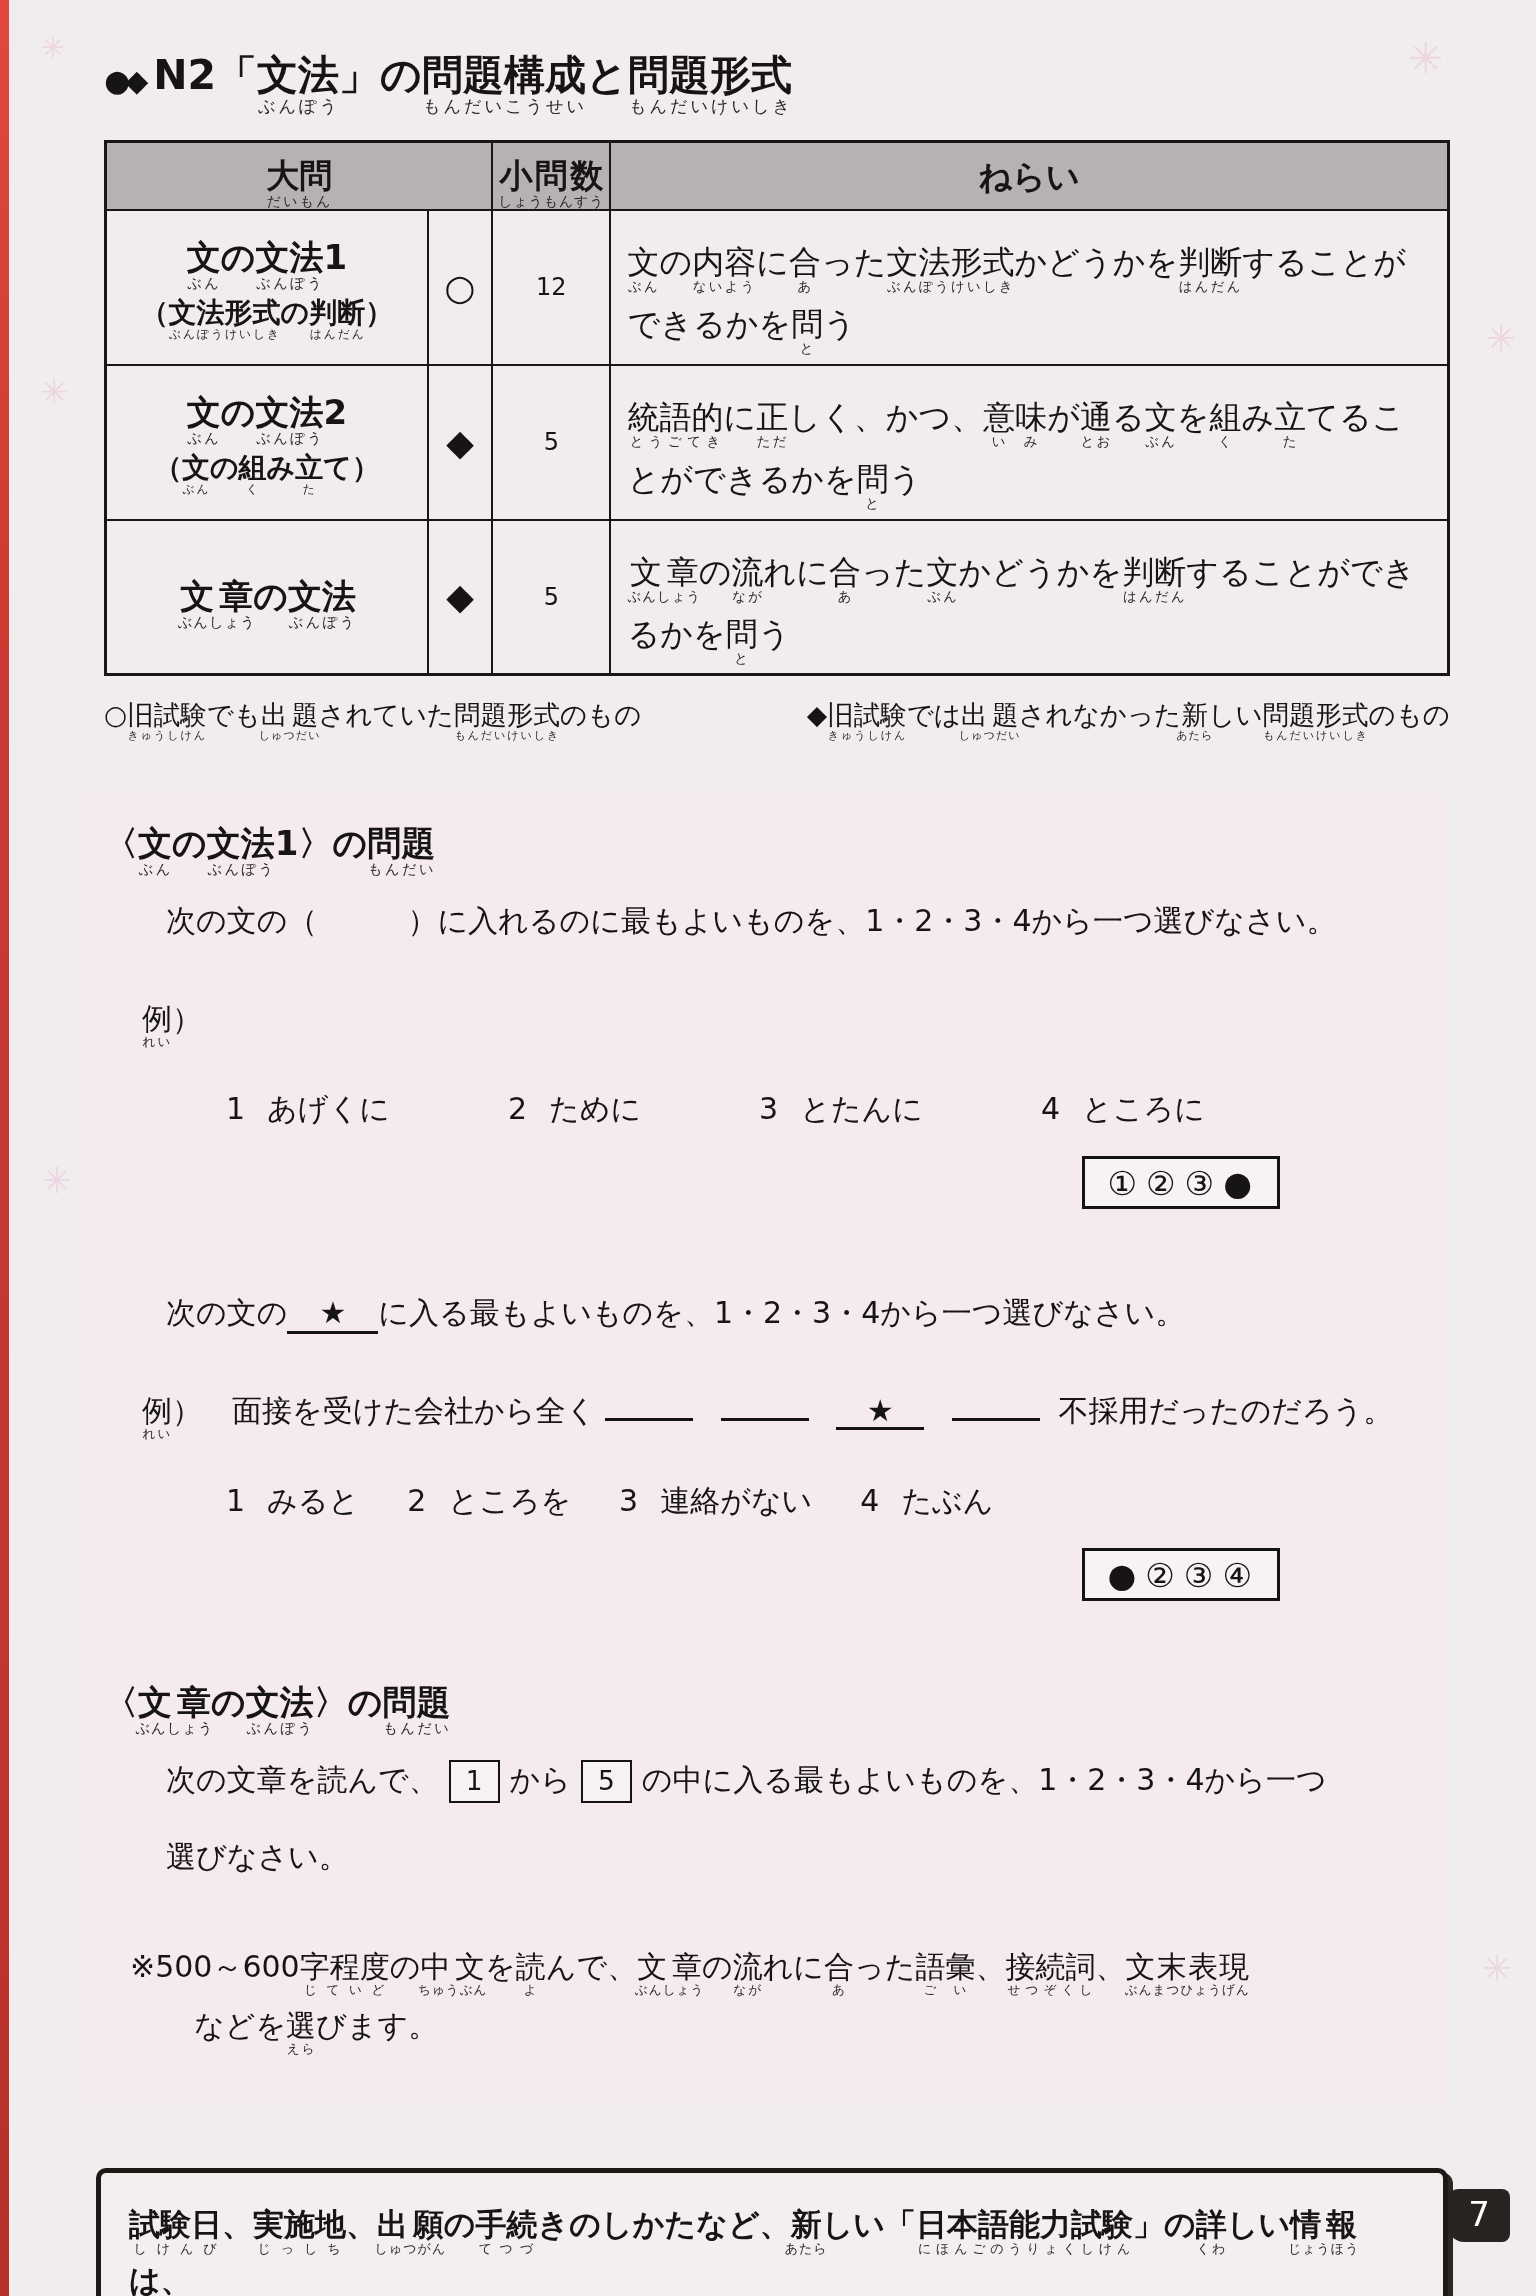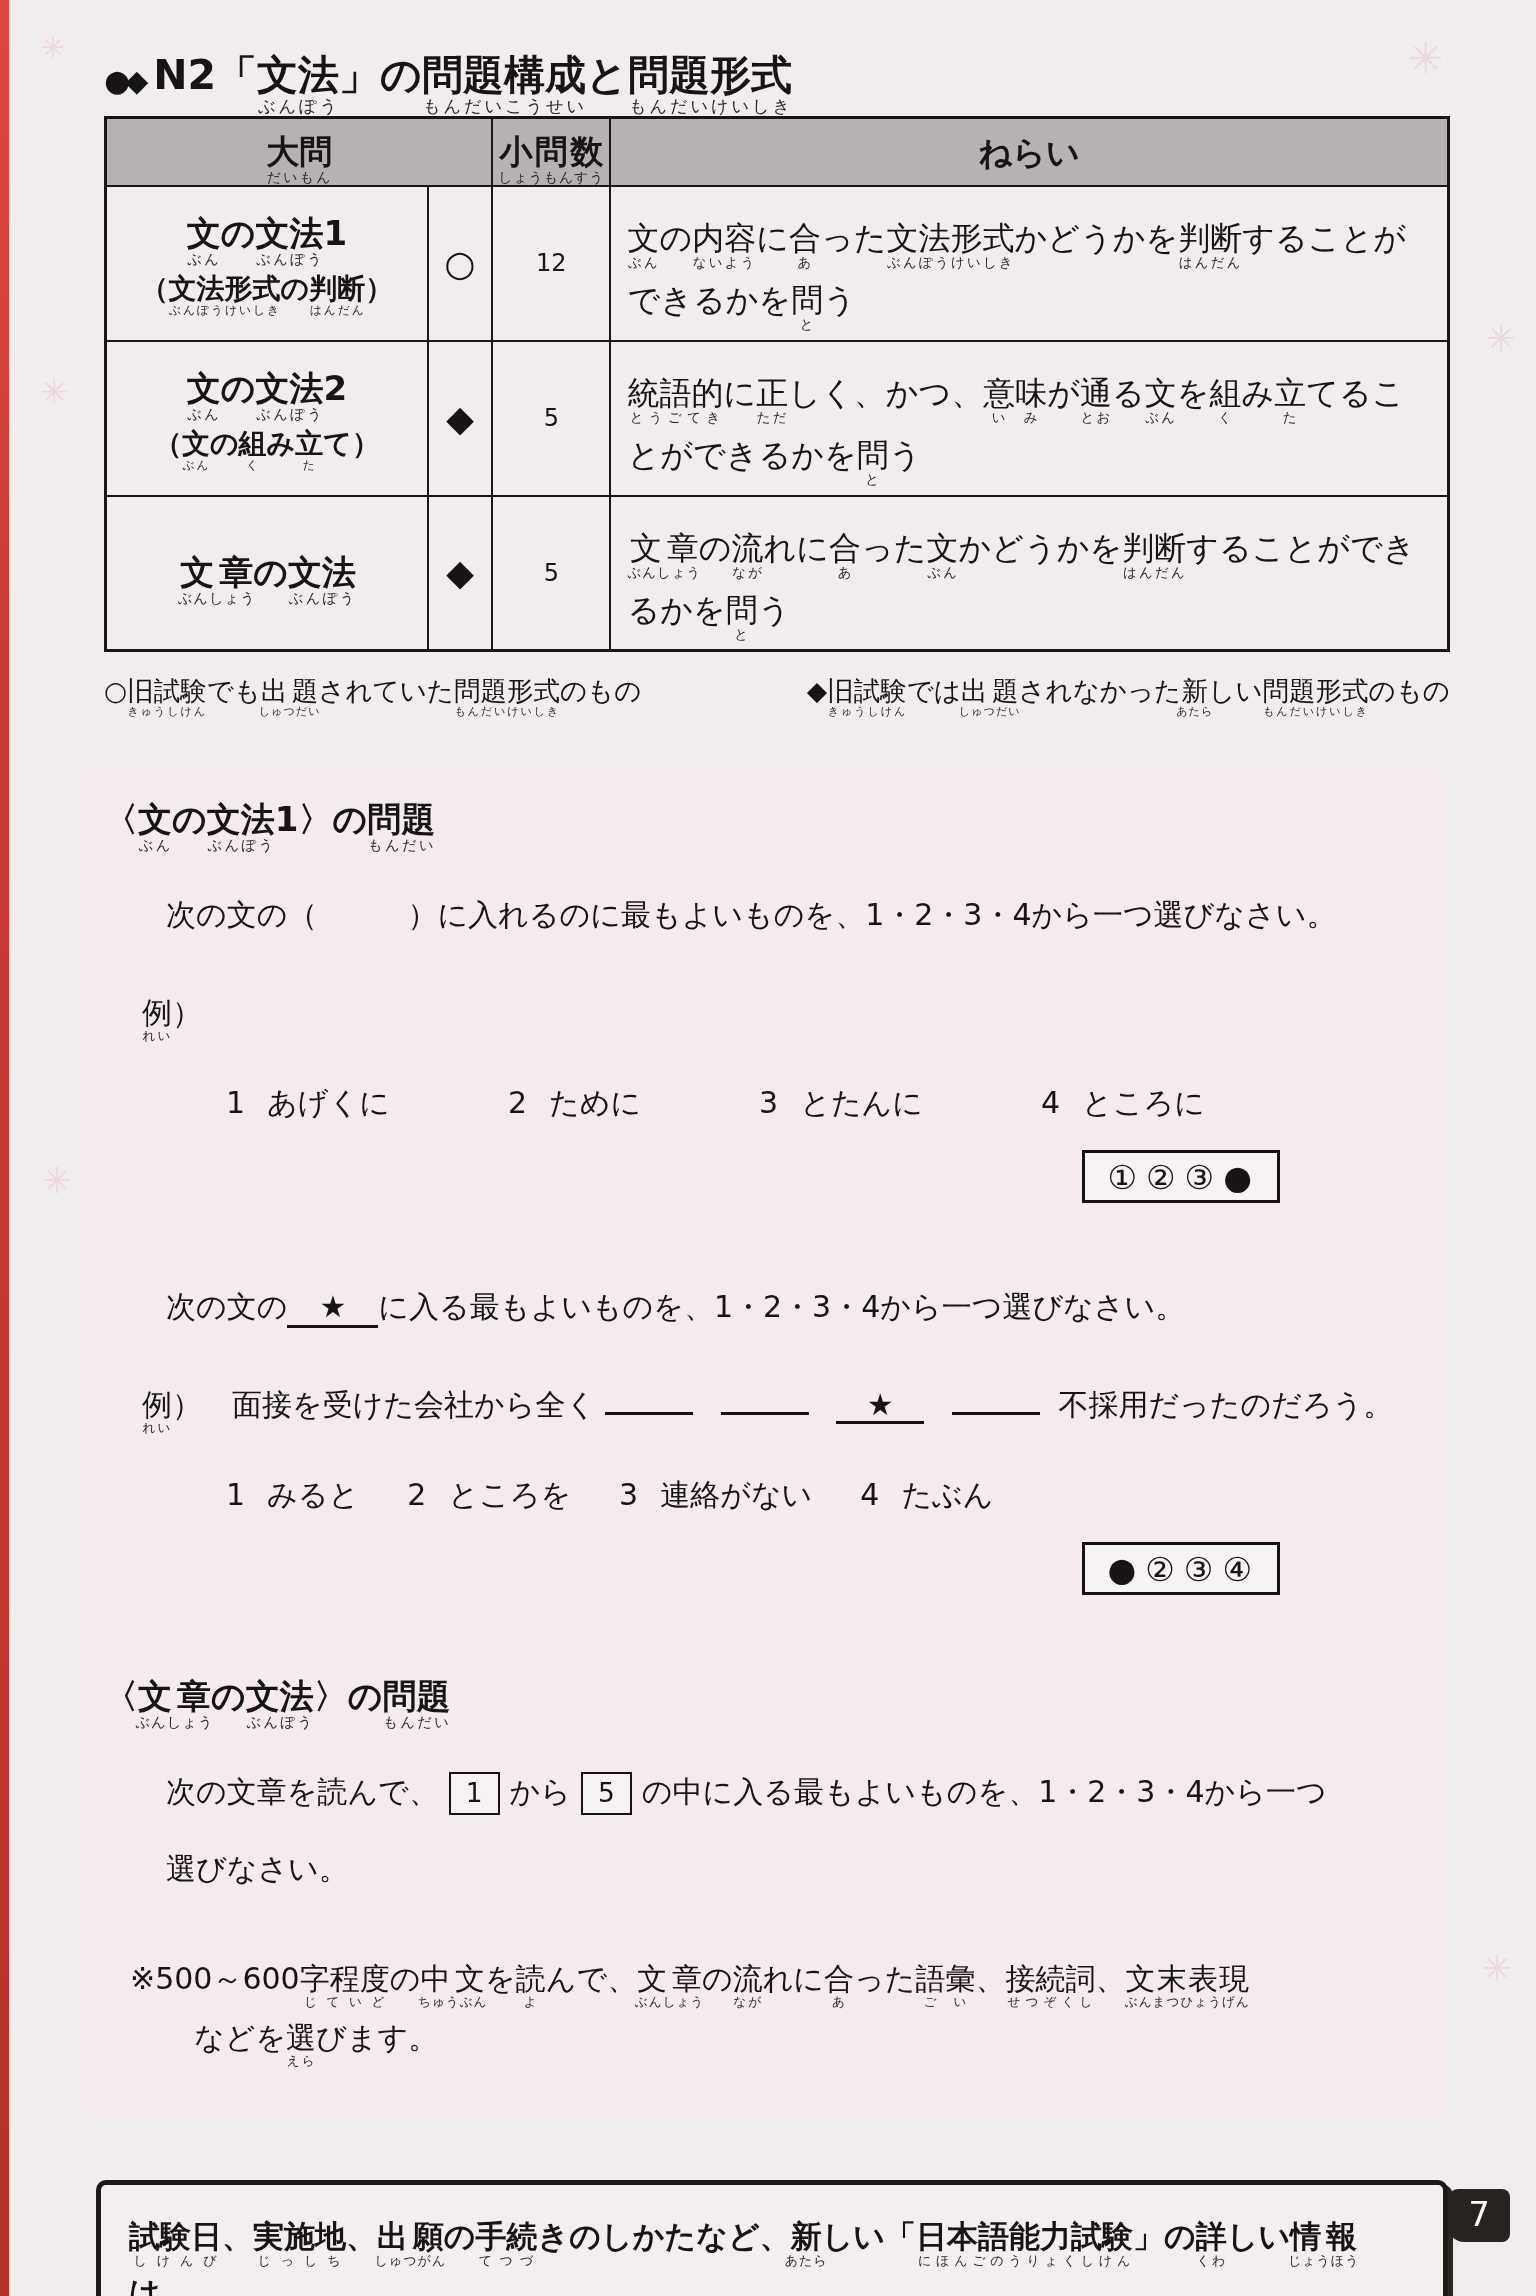"大問だいもん" table.q-table { margin-top: none -> 24px }
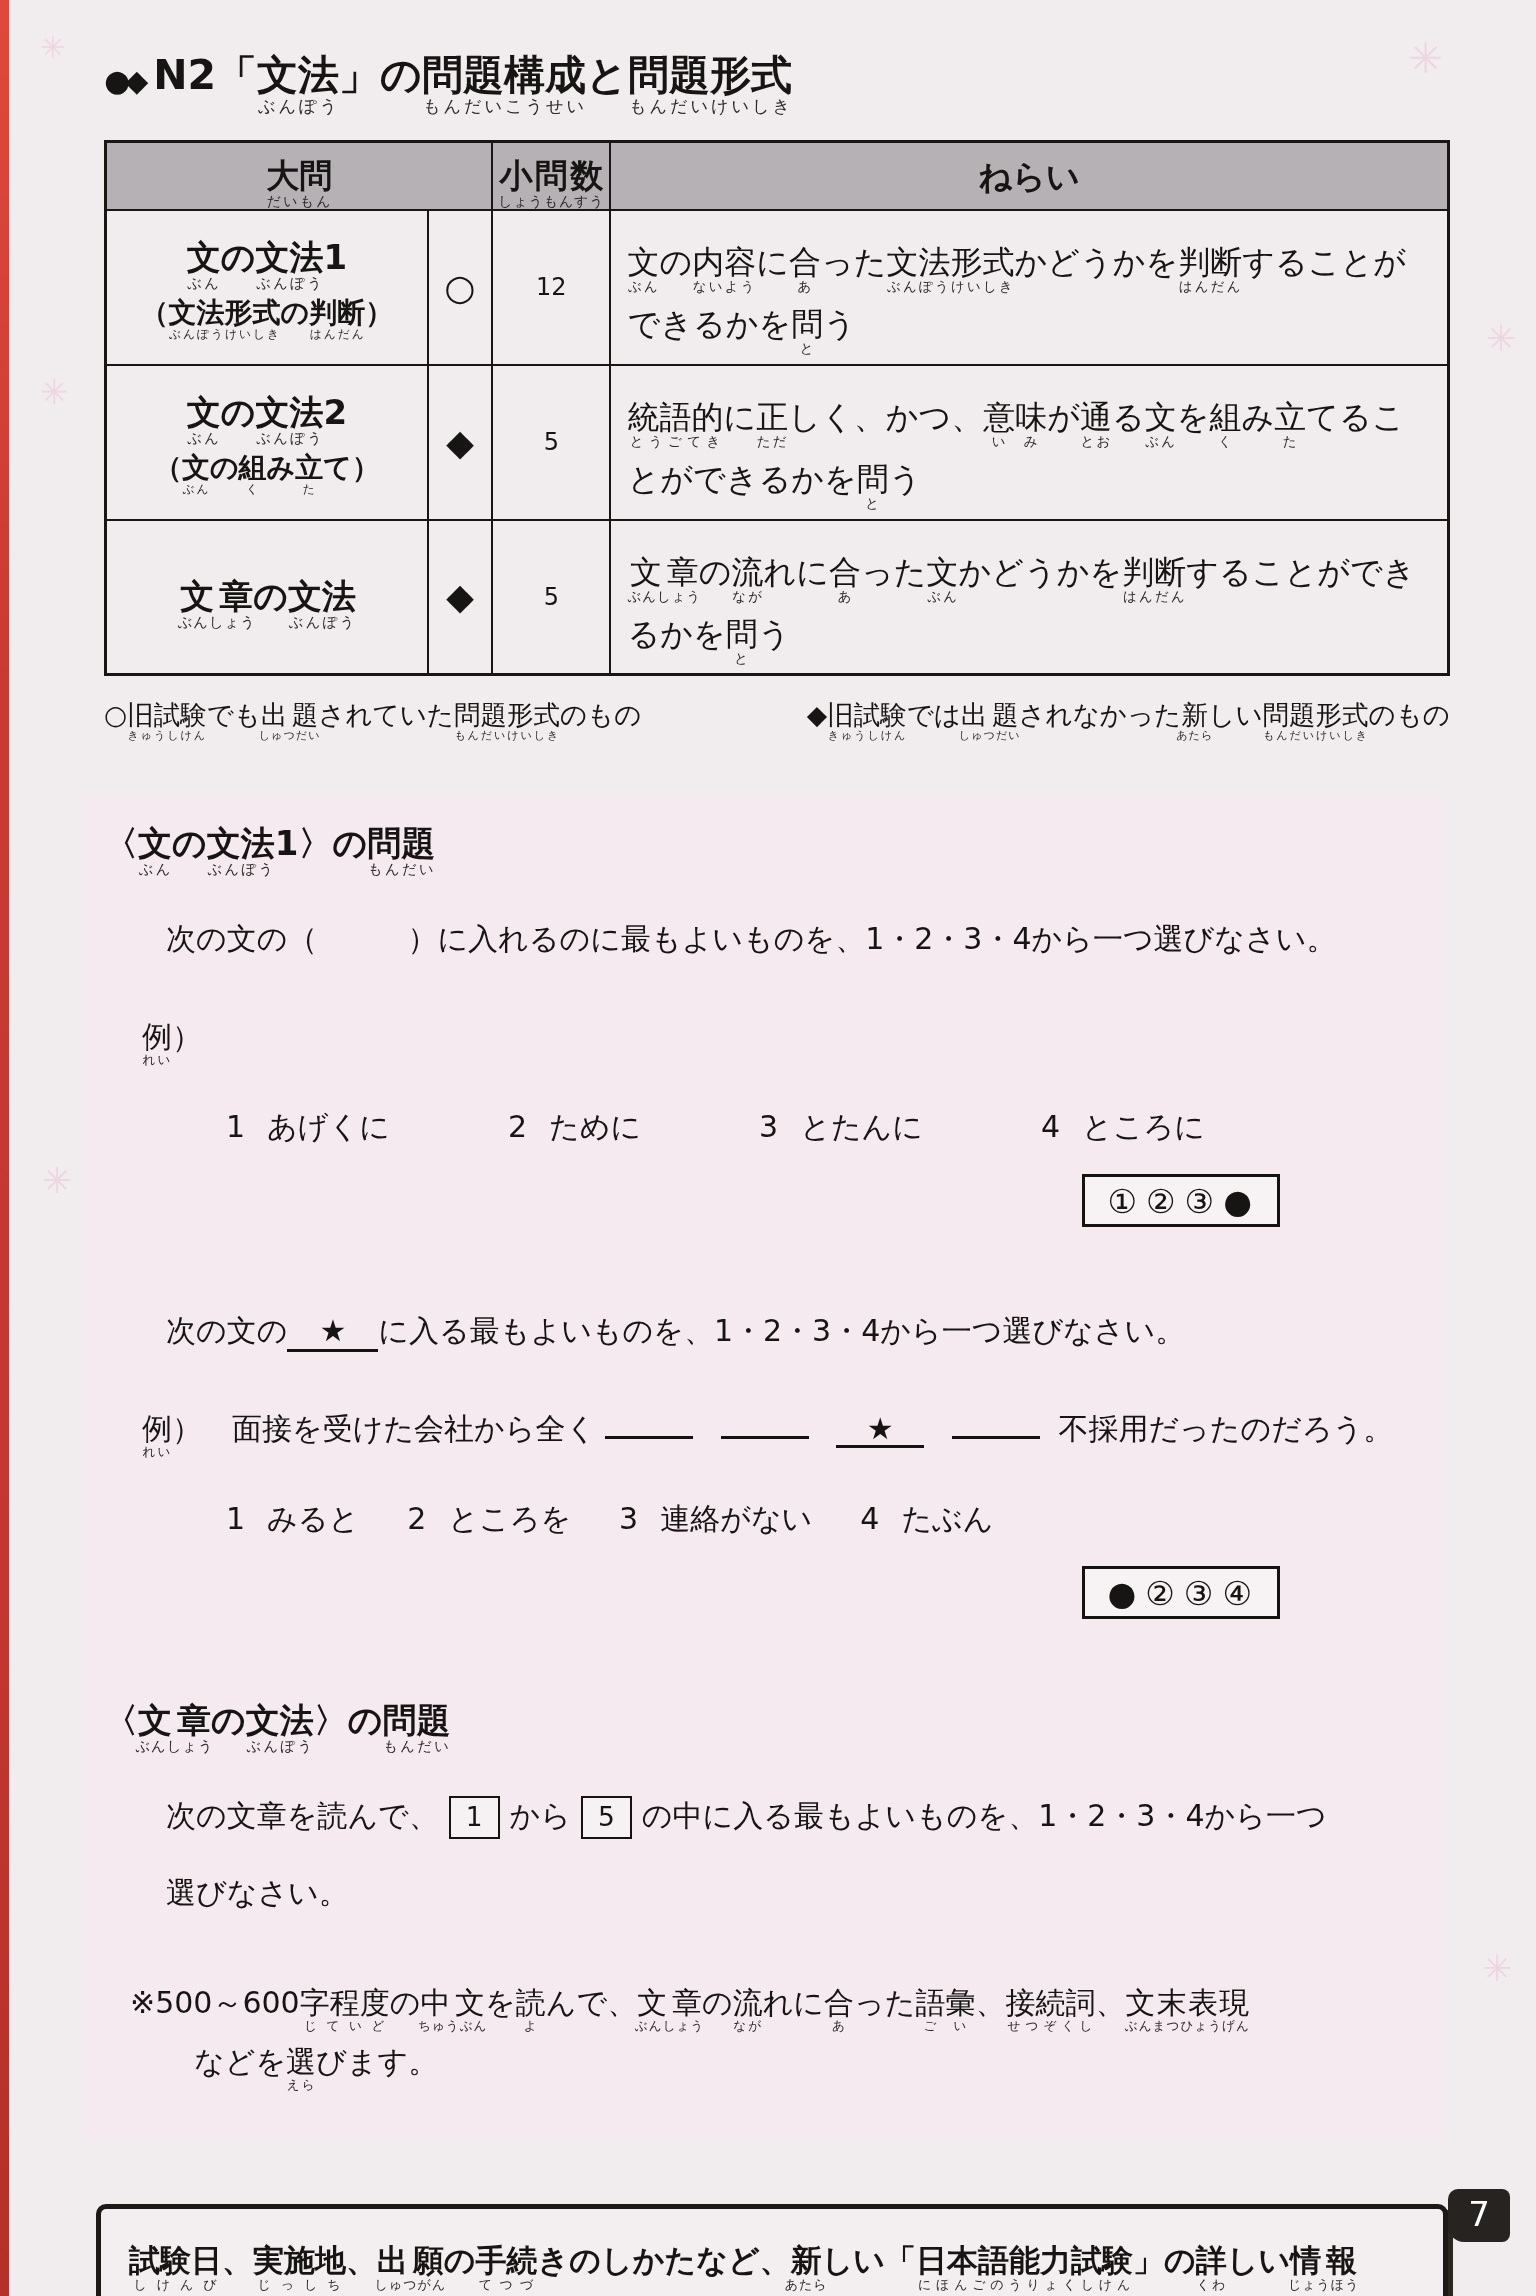"次の文の（ ）に入れるのに最もよいものを、1・2・3・4から一つ選びなさい。" .instruction { margin: 36px 0 0 62px -> 18px 0 0 62px }
